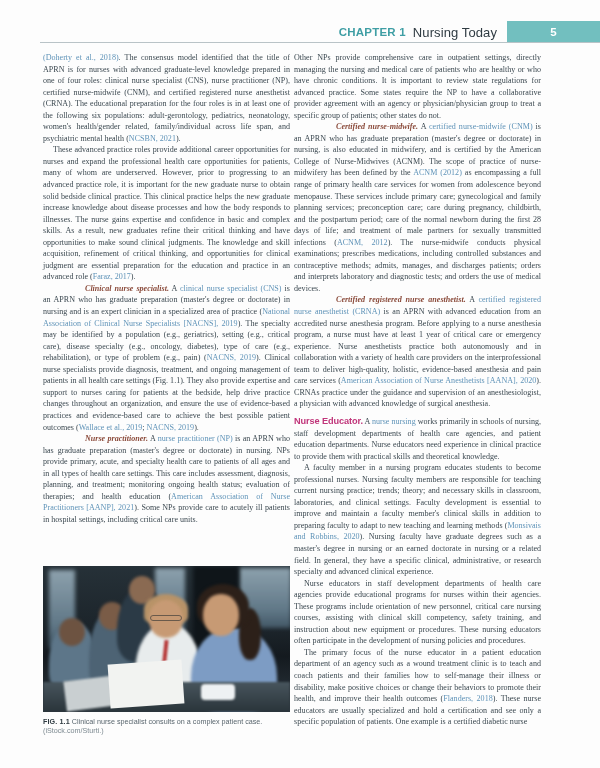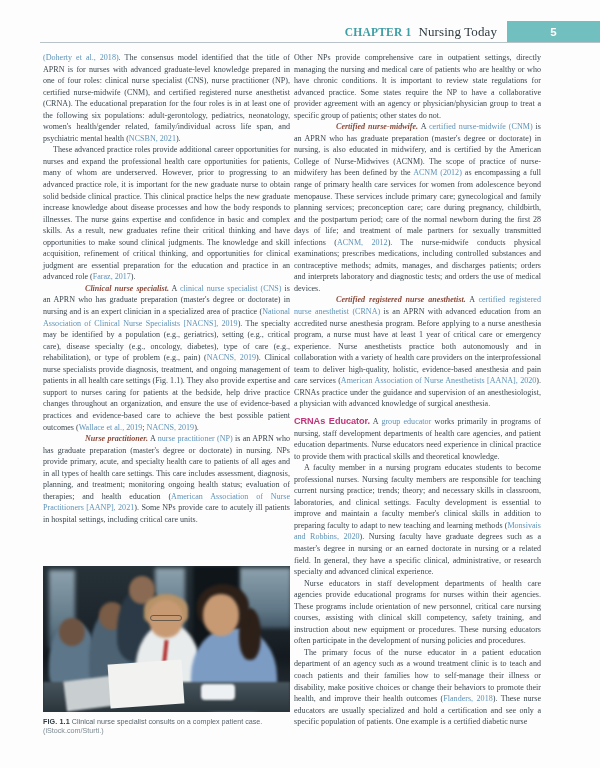"CHAPTER 1" .runhead-text { font-family: Liberation Serif, serif -> Liberation Sans, sans-serif }
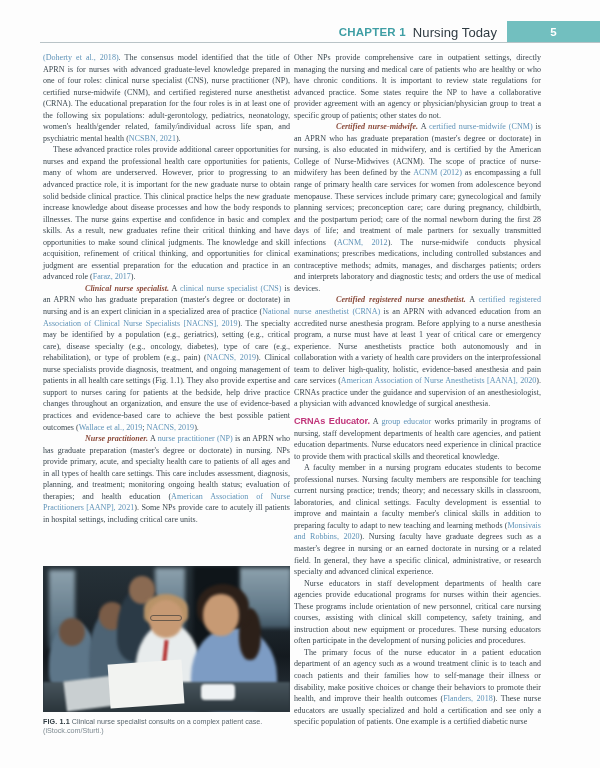"CRNAs Educator." span.sect-head { text: CRNAs -> Nurse }
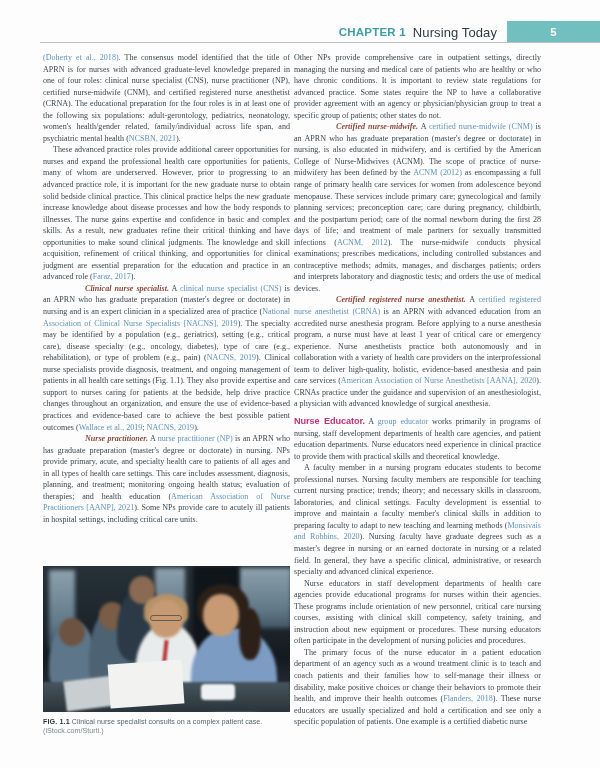"group educator" span.lnk { text: group educator -> nurse nursing }
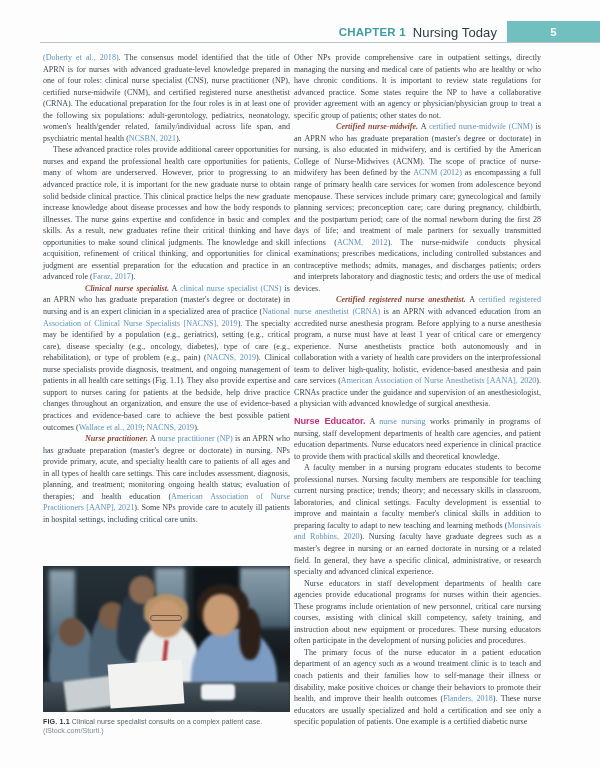"works primarily in programs of" span { text: programs -> schools }
